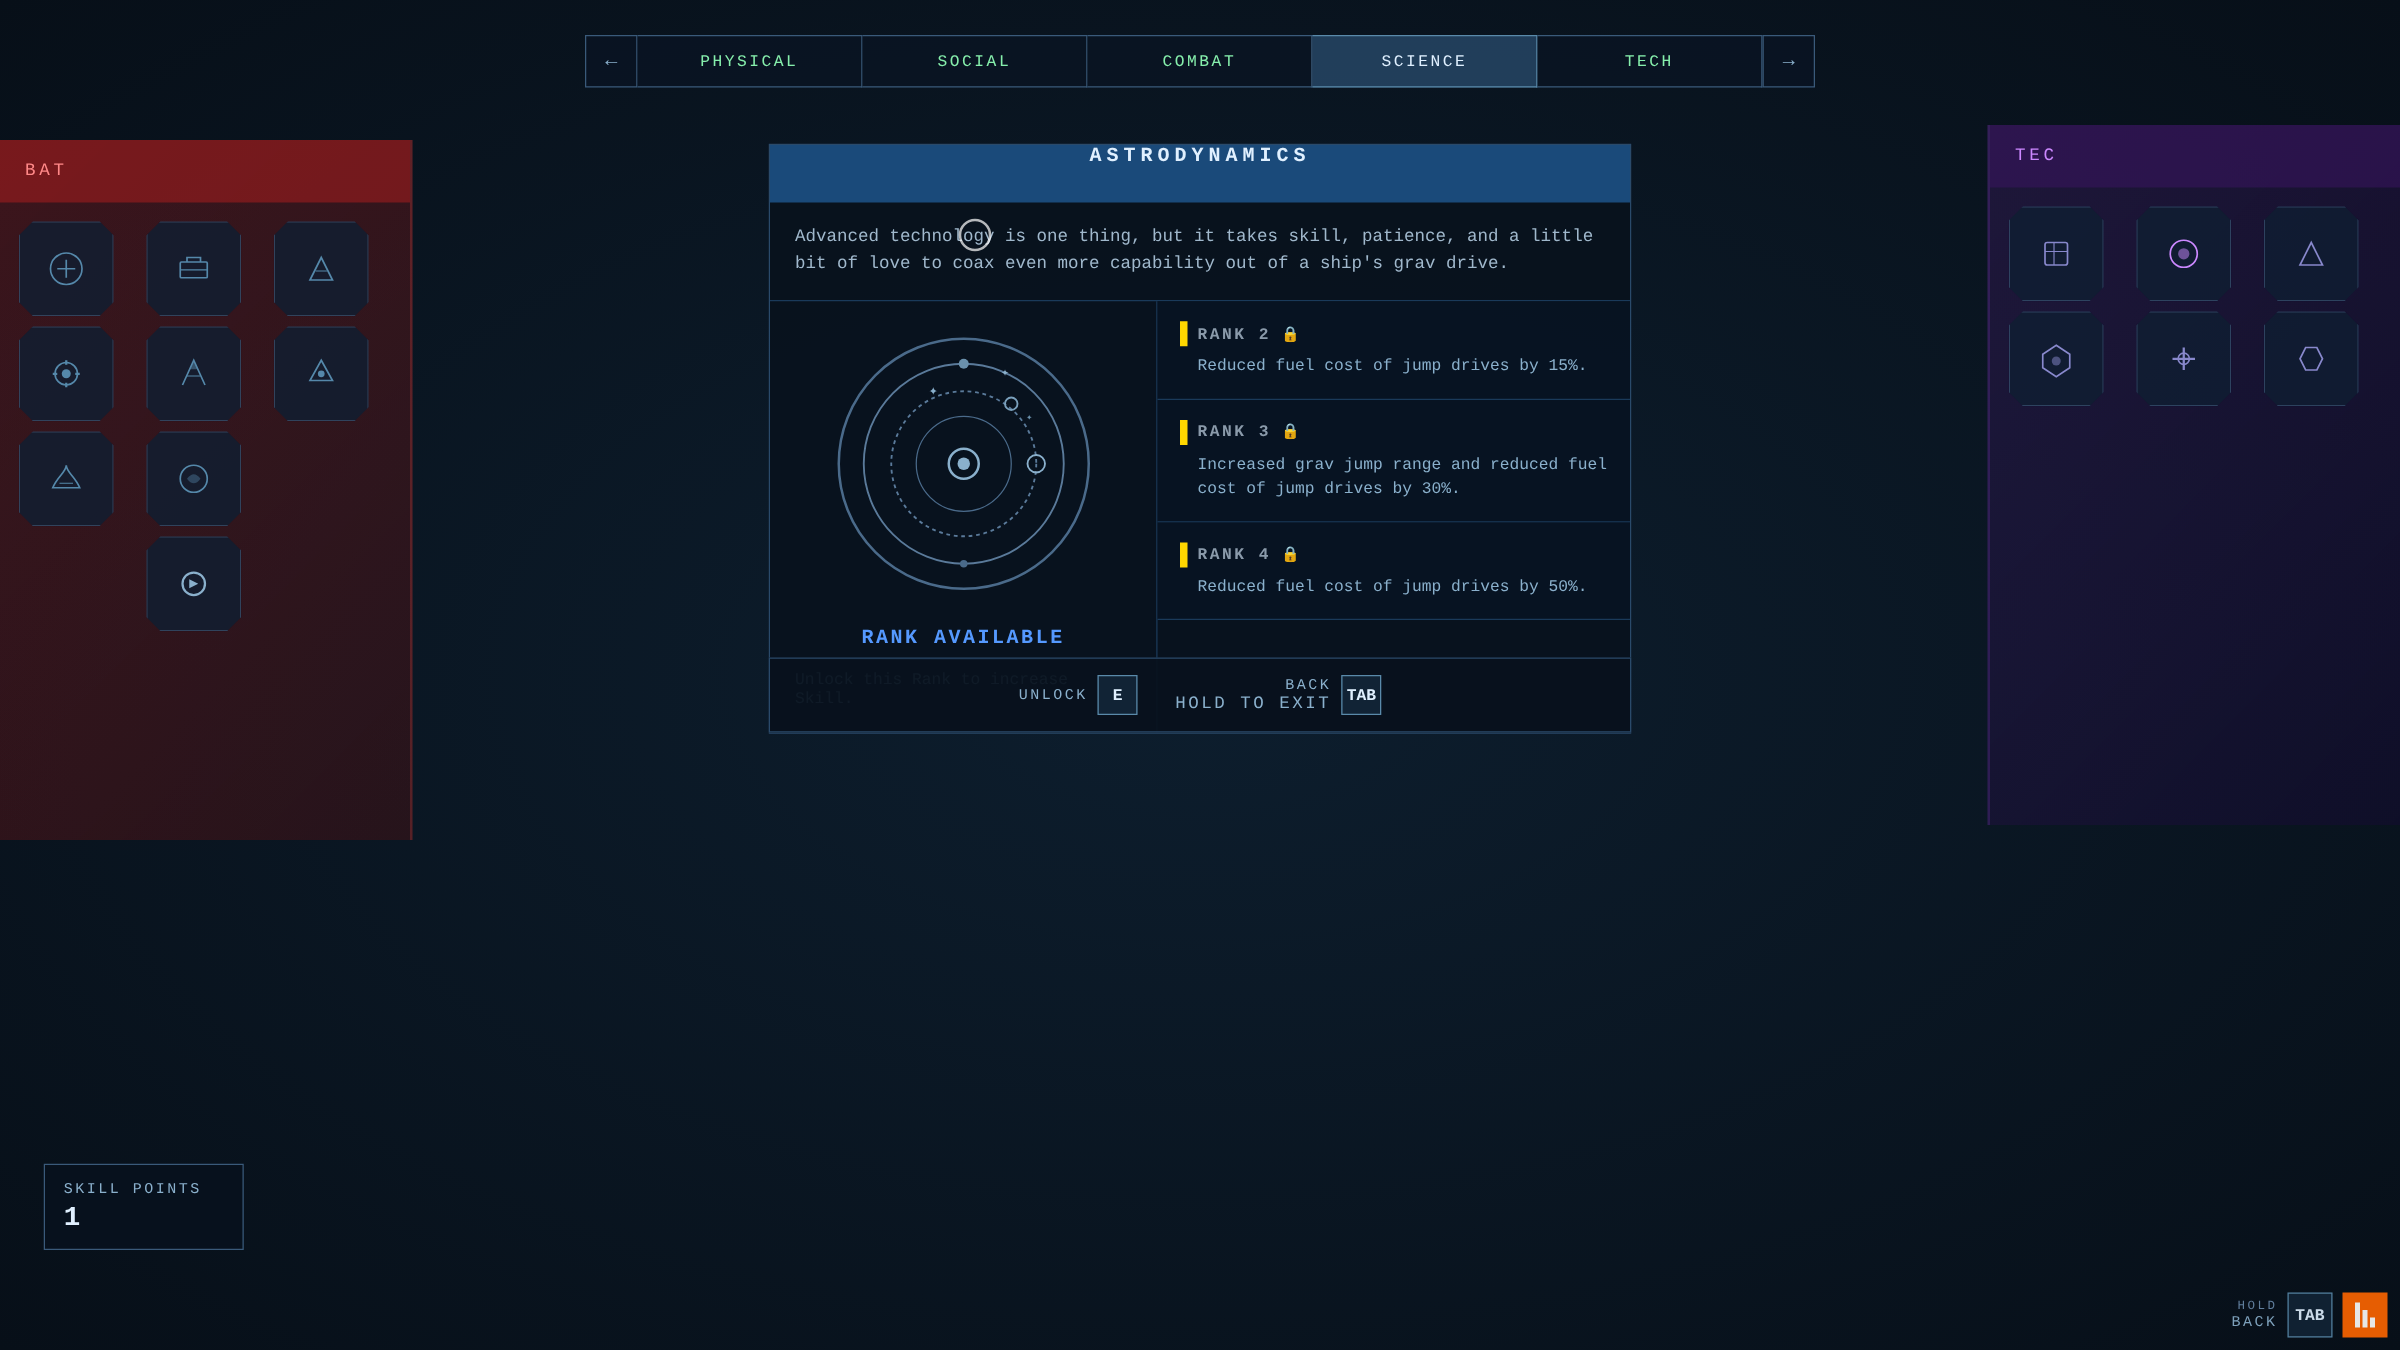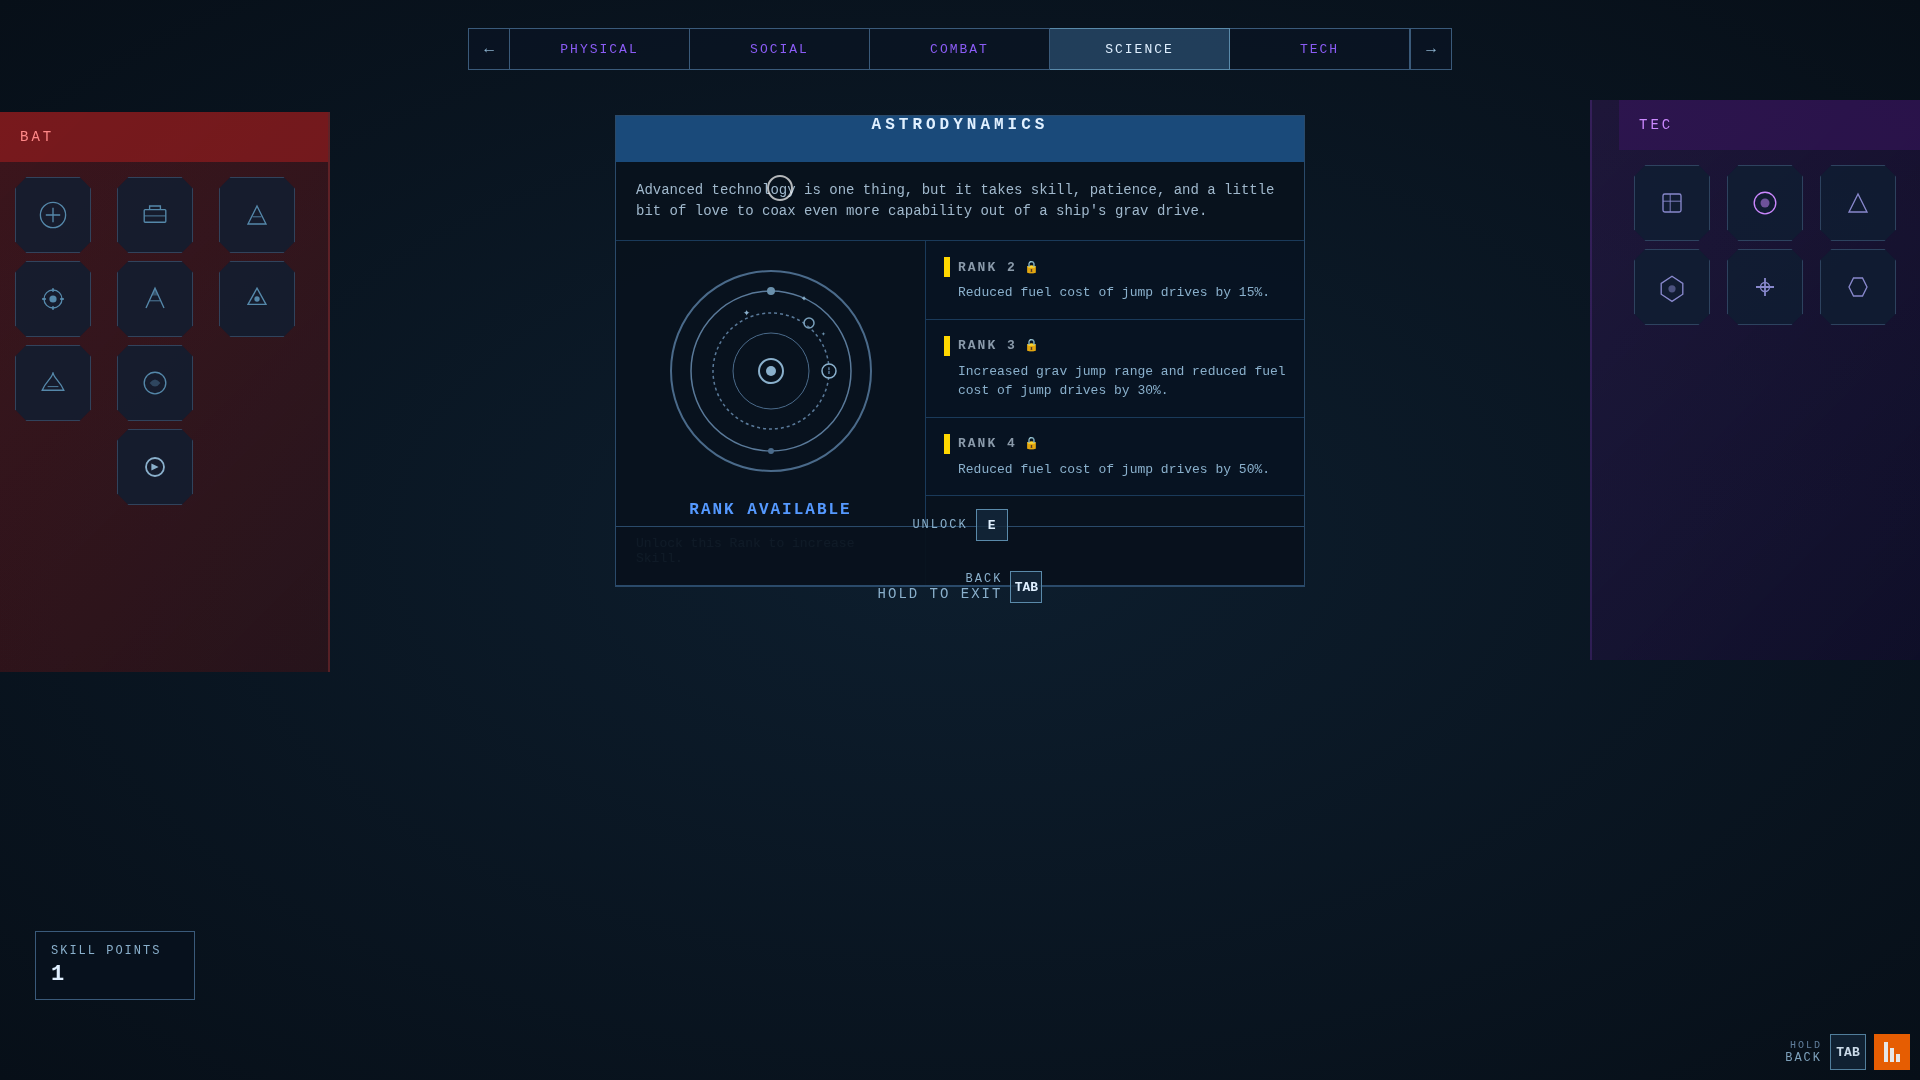"PHYSICAL" .nav-tab { color: #8b5cf6 -> #86efac }
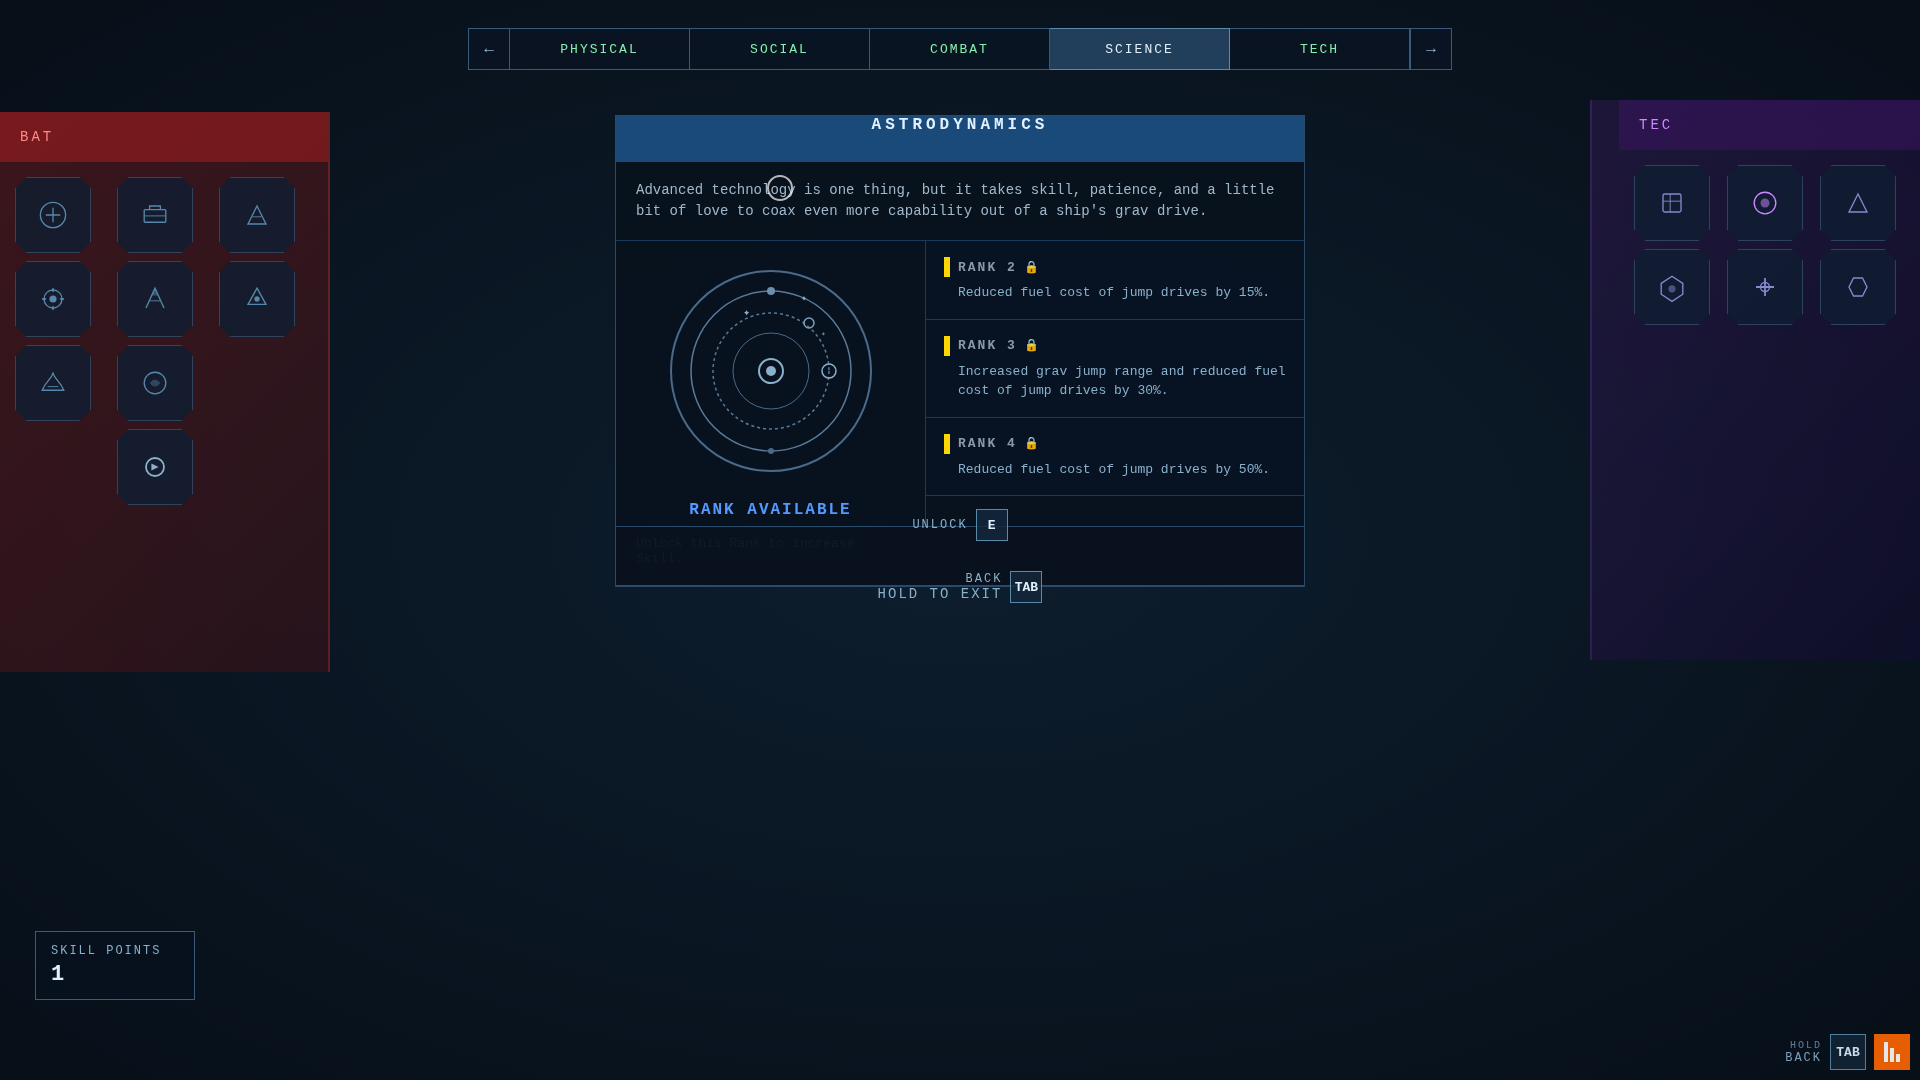"TEC" .right-panel { padding-left: 27px -> none }
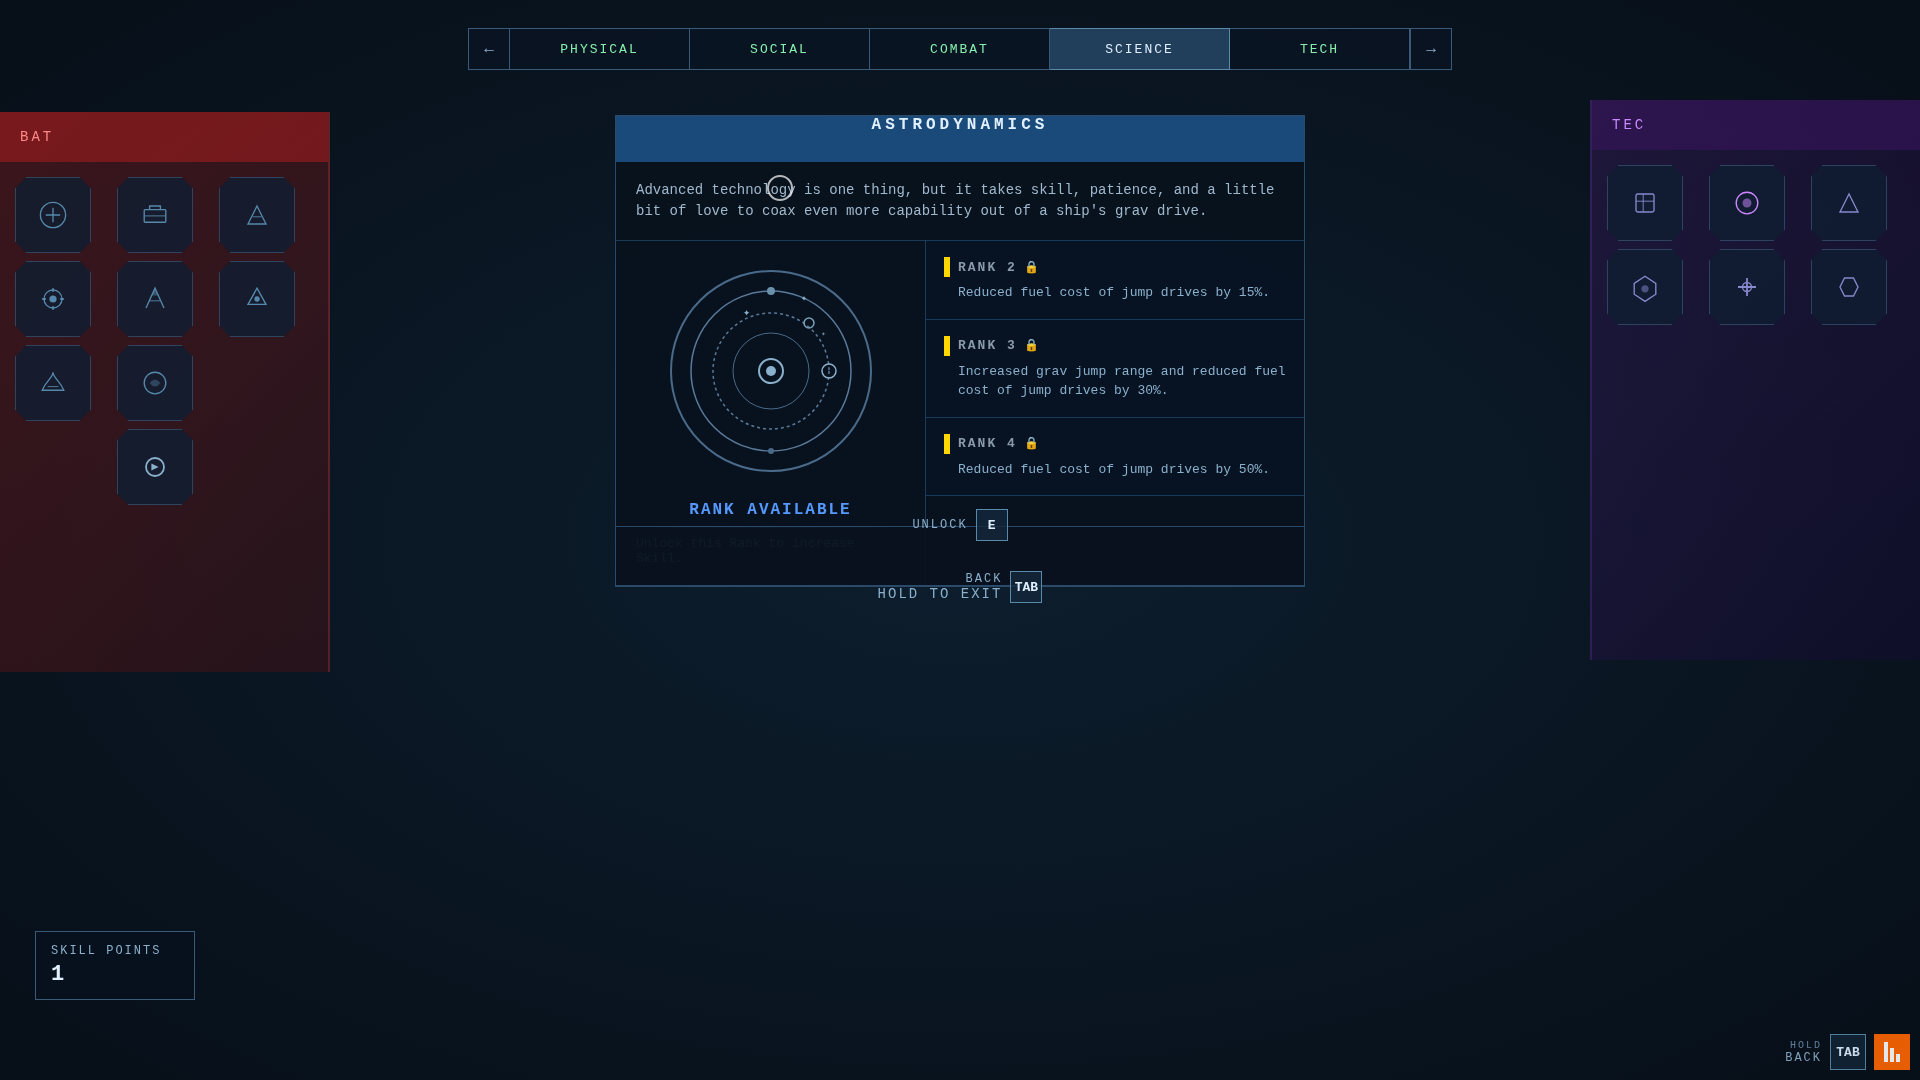"UNLOCK" .bottom-bar { flex-direction: column -> none }
